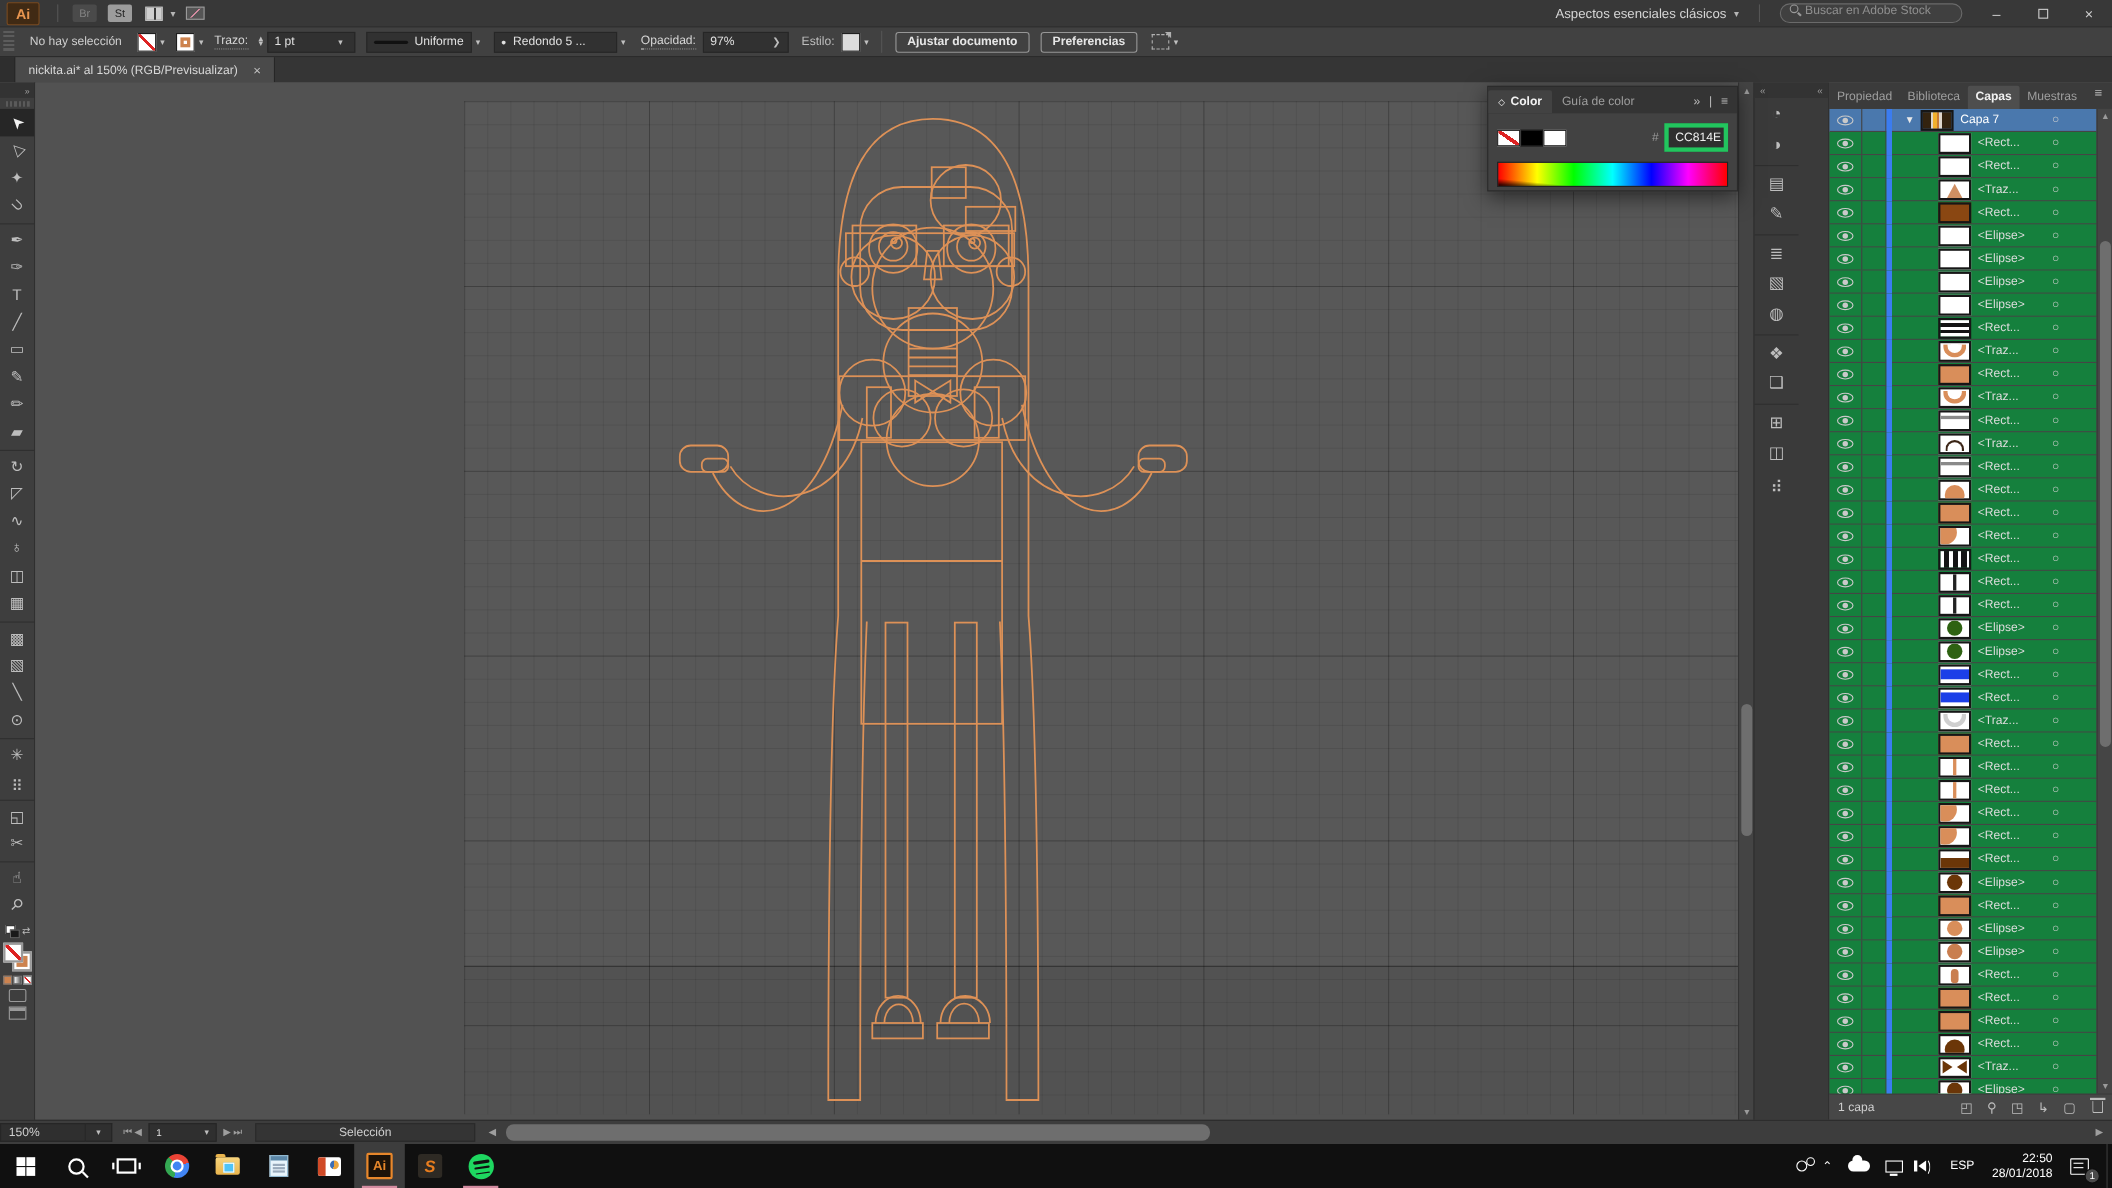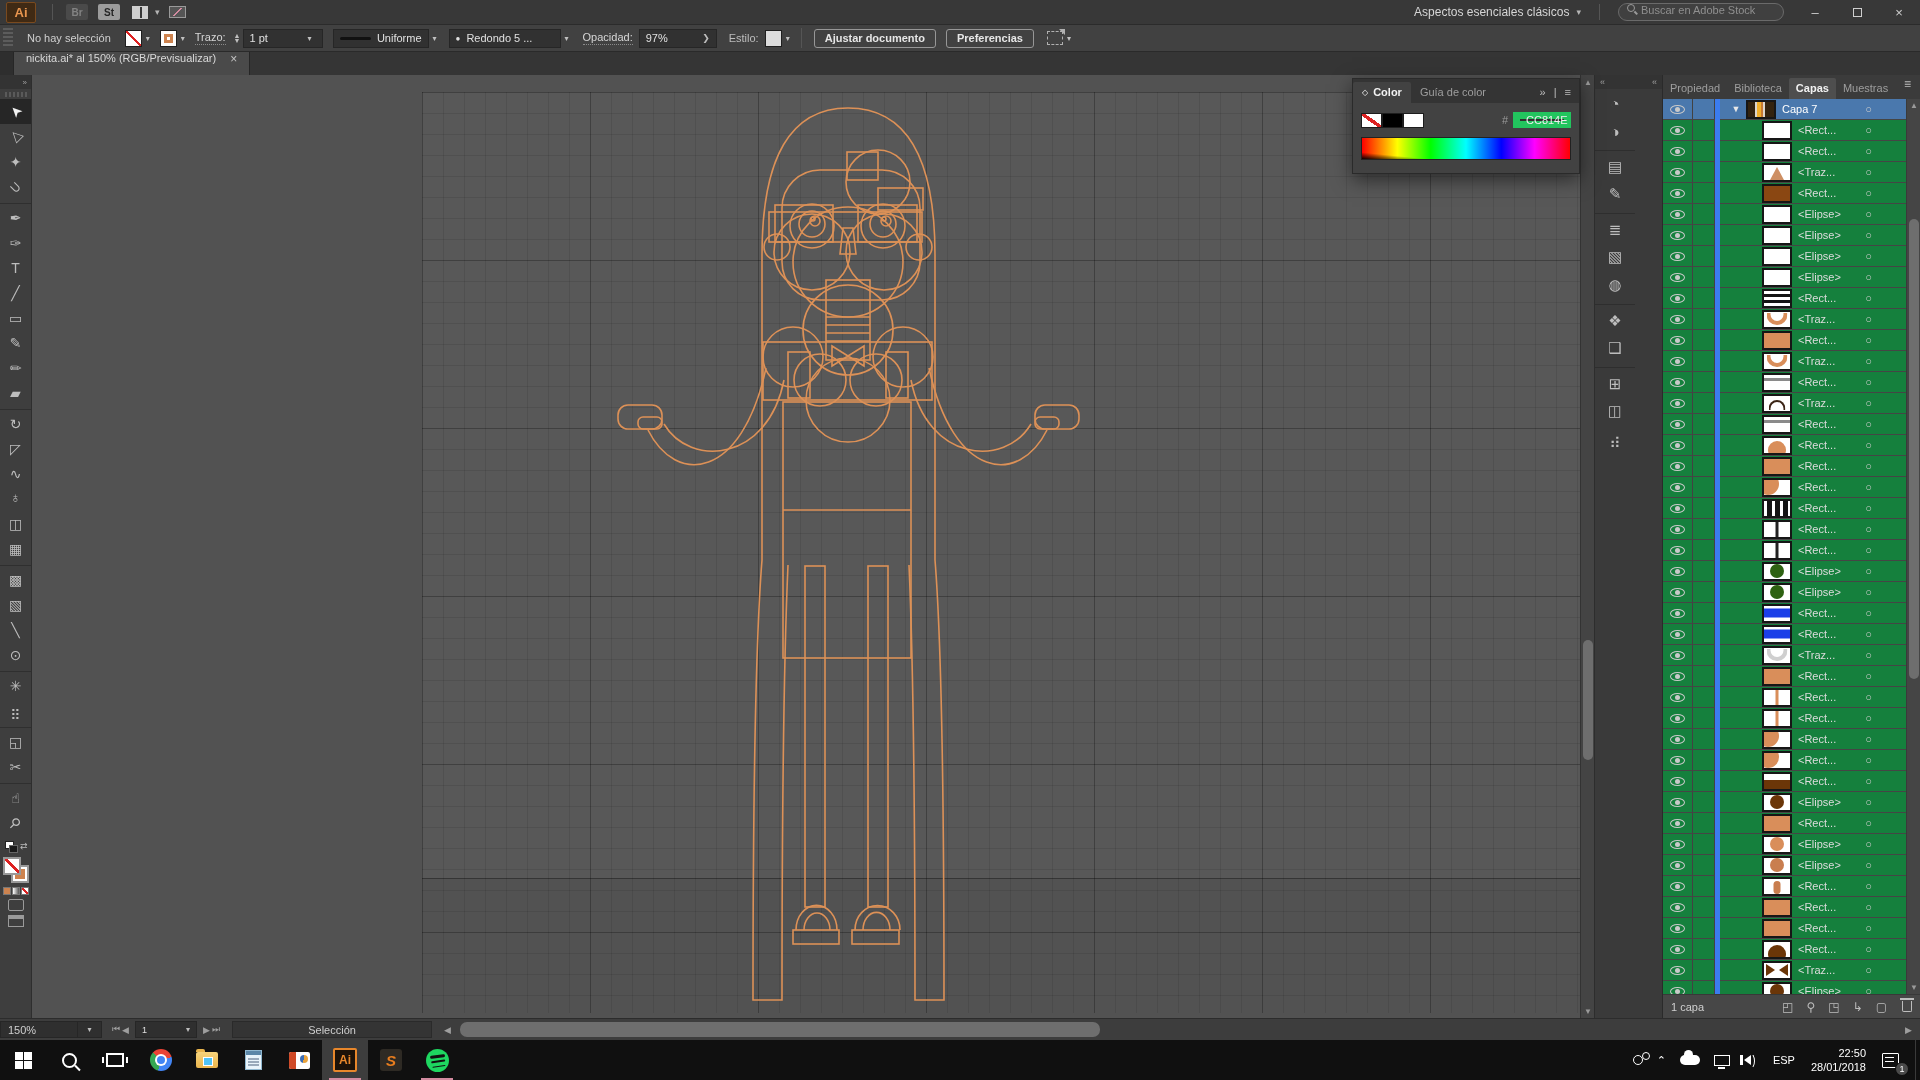"Br" .mini-app { font-weight: bold -> normal }
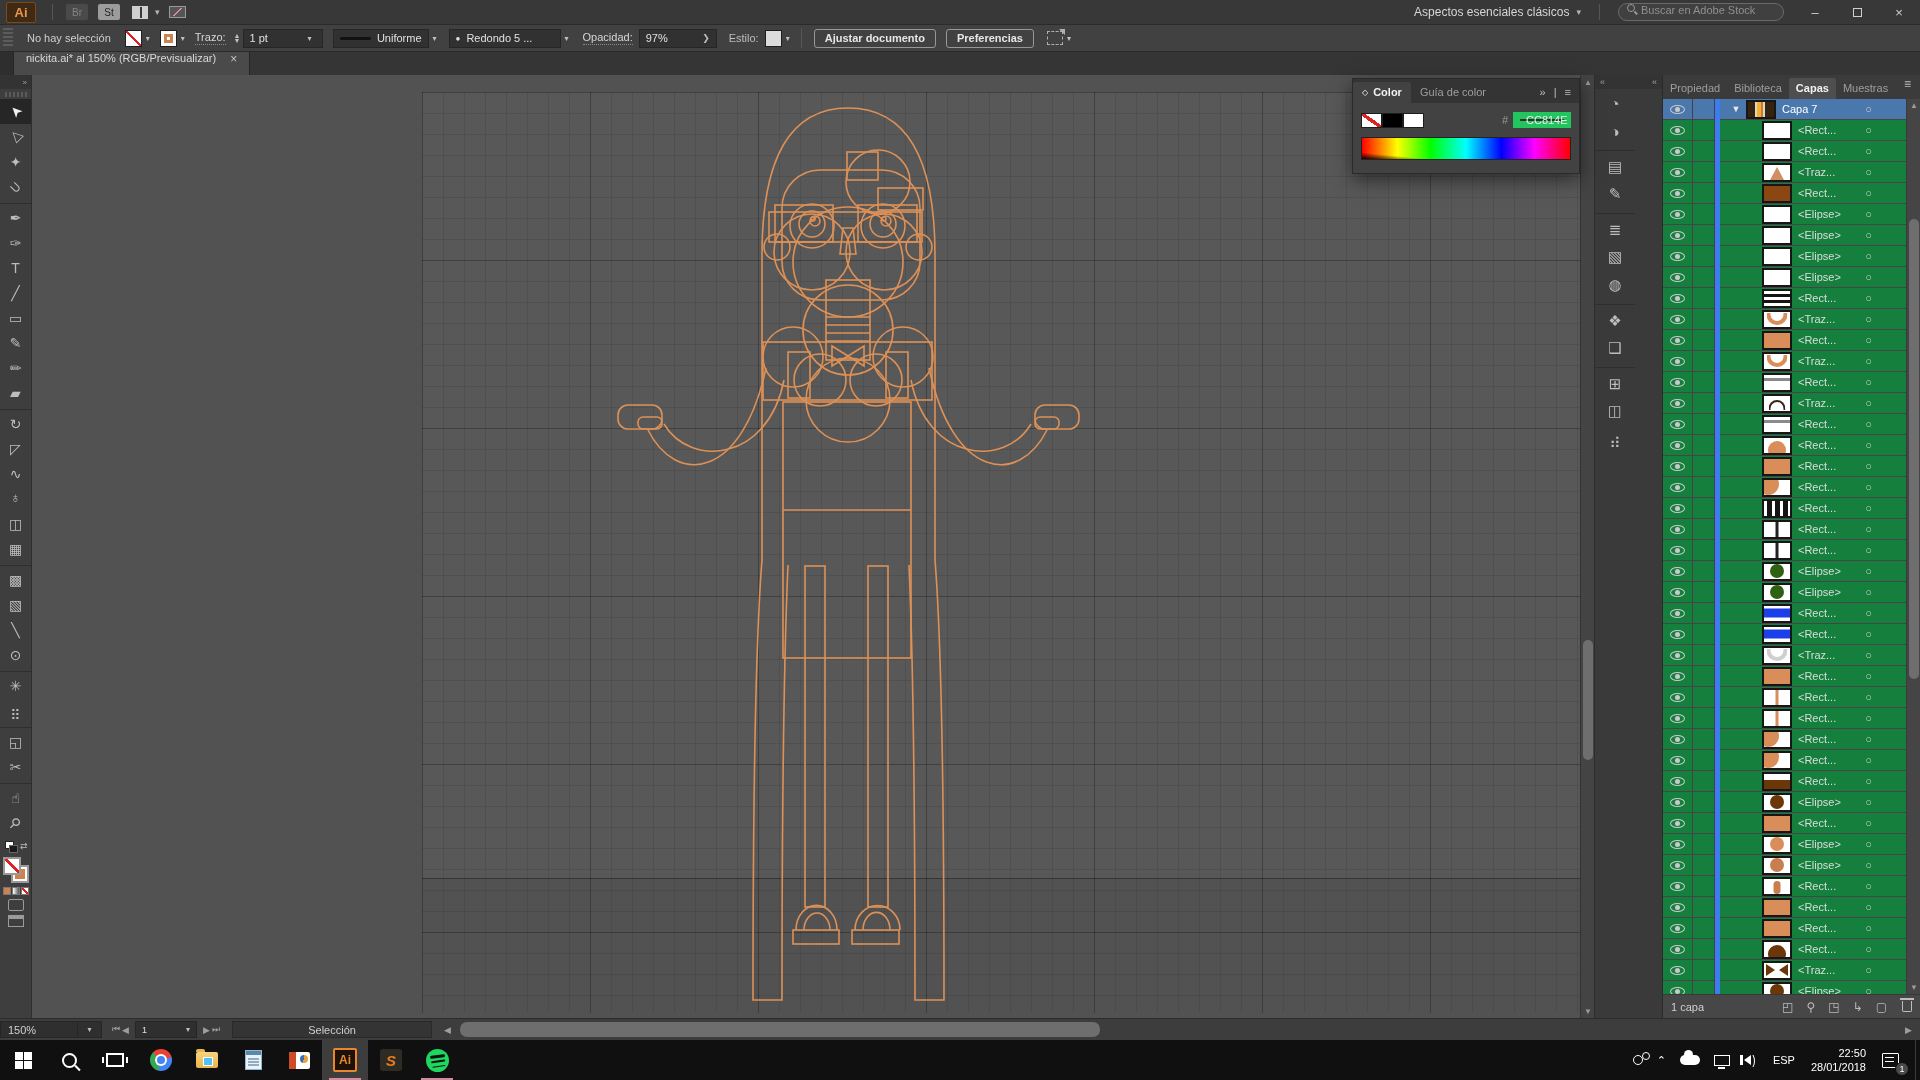"nickita.ai* al 150% (RGB/Previsualizar)" .doctab { align-items: none -> center }
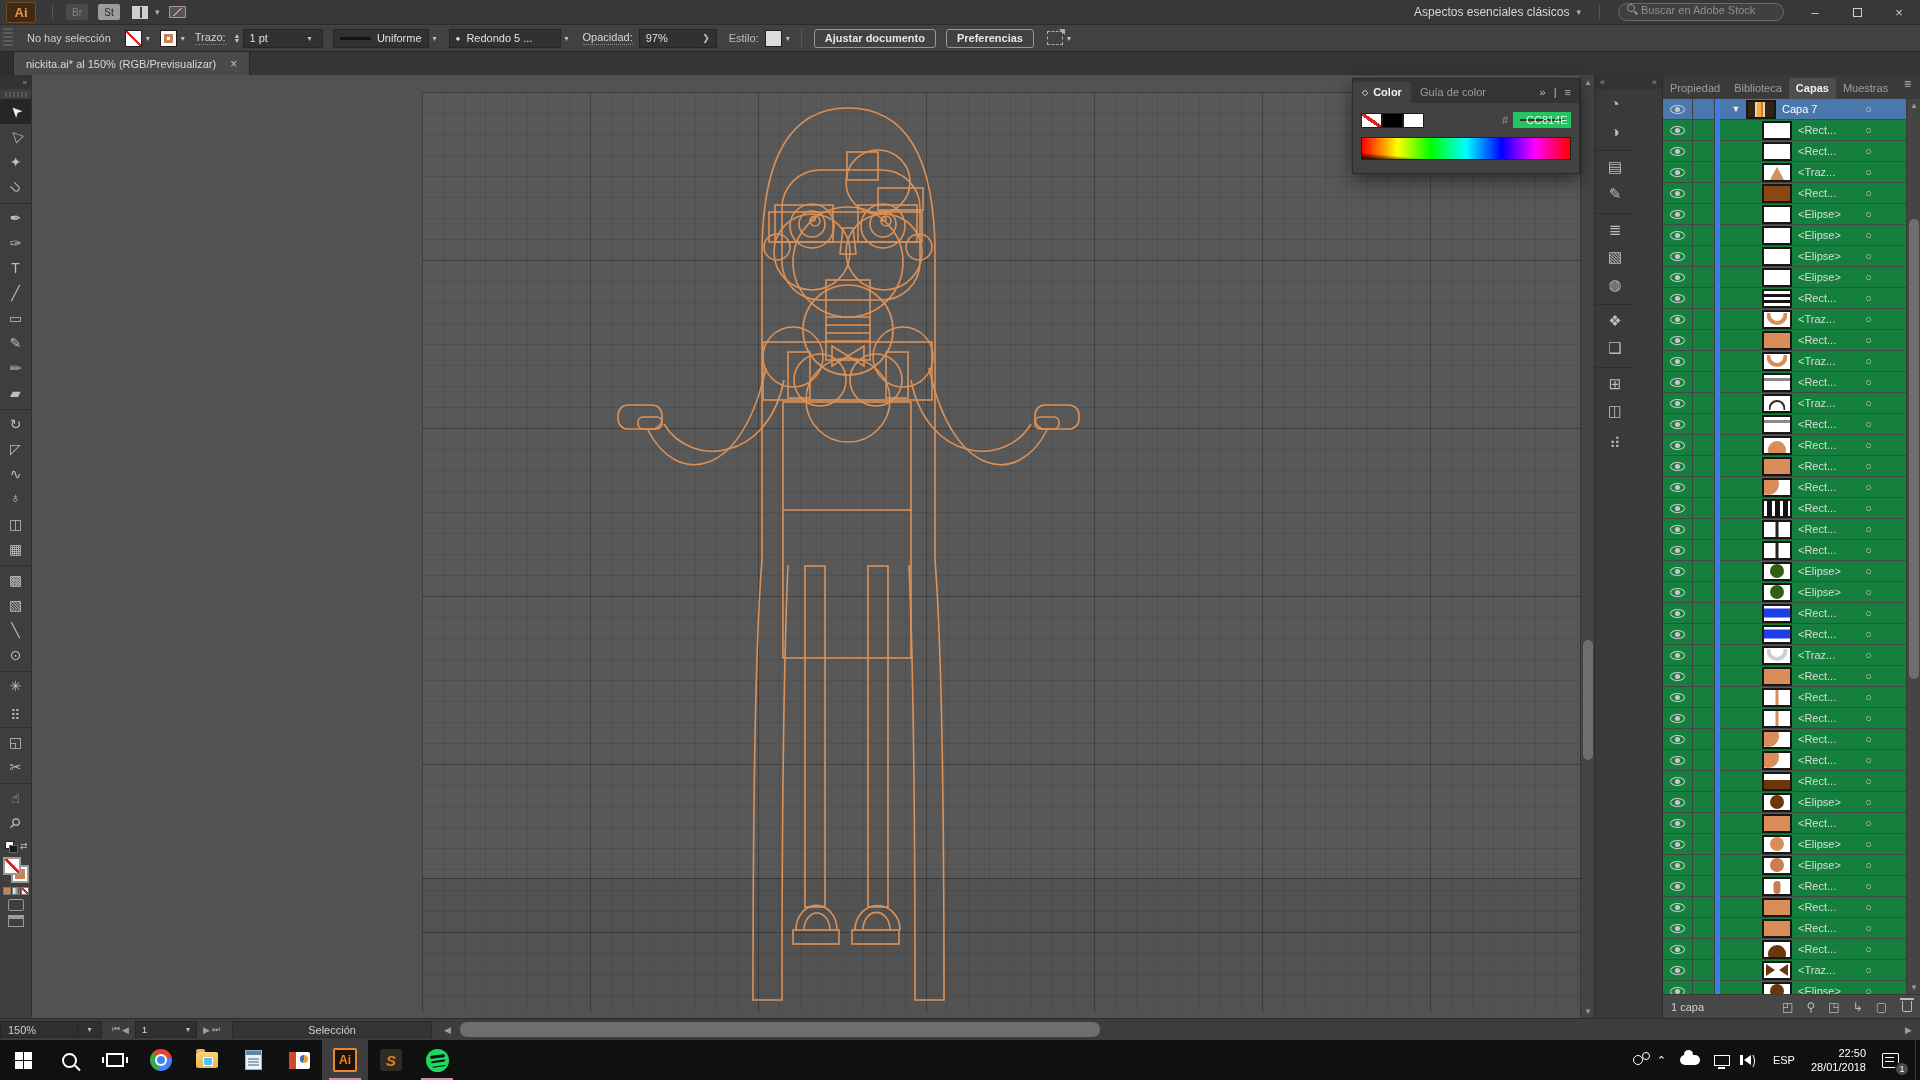"CC814E" .cp-hexfield { border: 7px solid #22c55e -> 4px solid #22c55e; height: 16px -> 26px }
